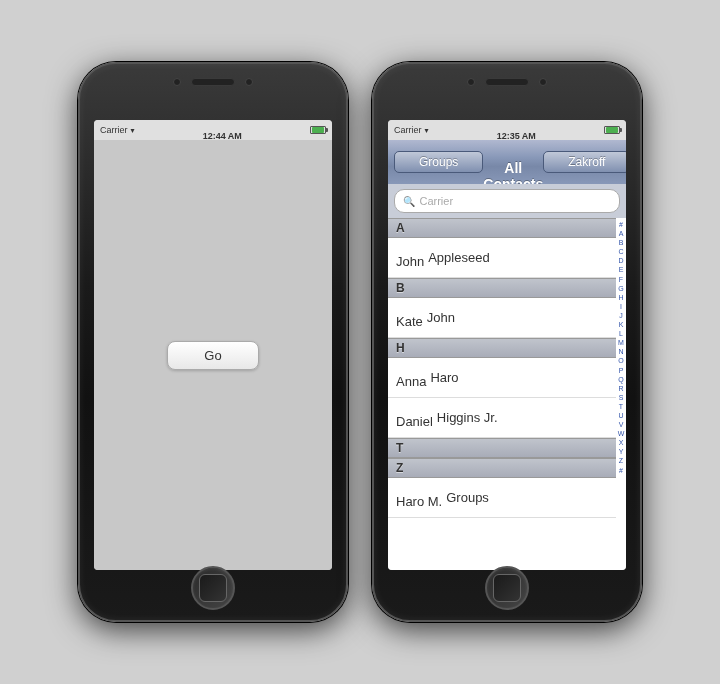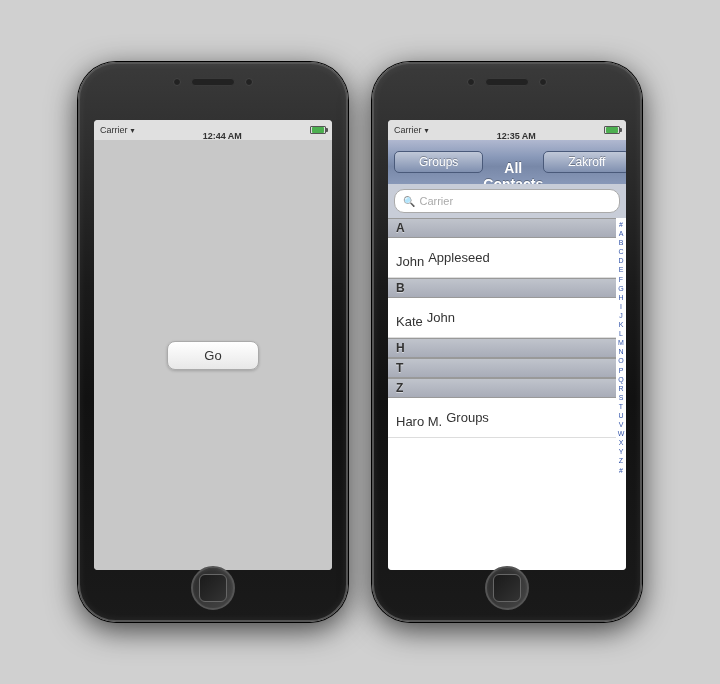"Anna" div.contact-row { html: none -> <div> <span>Anna</span> <span>Haro</span> </div> }
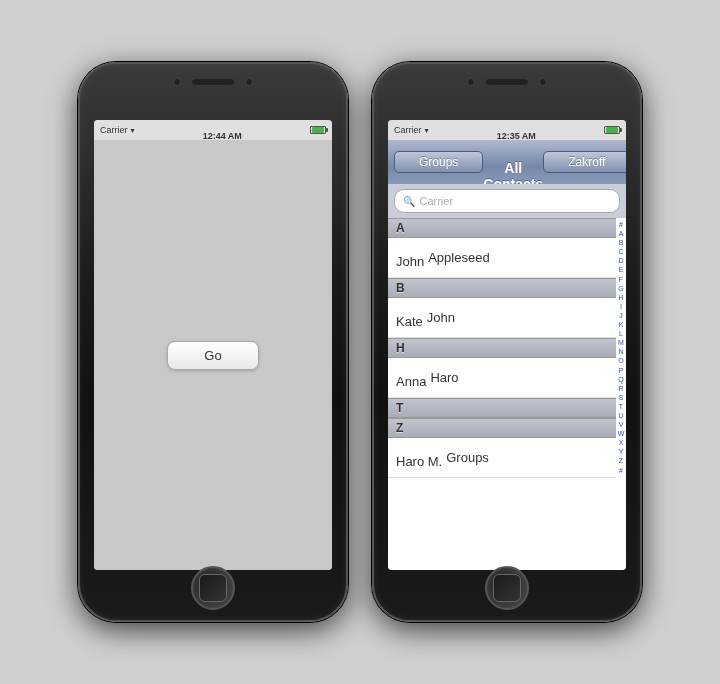"Daniel" div.contact-row { html: none -> <div> <span>Daniel</span> <span>Higgins Jr.</span> </div> }
